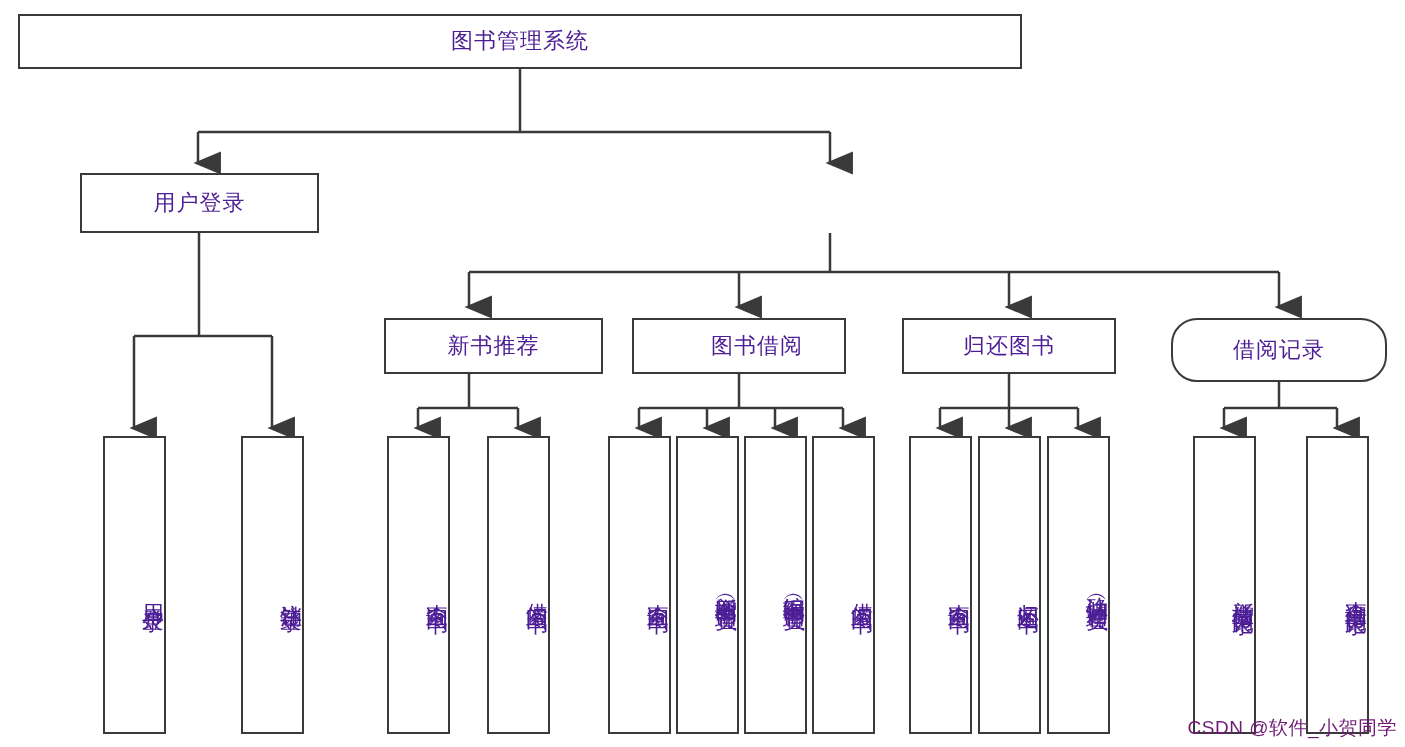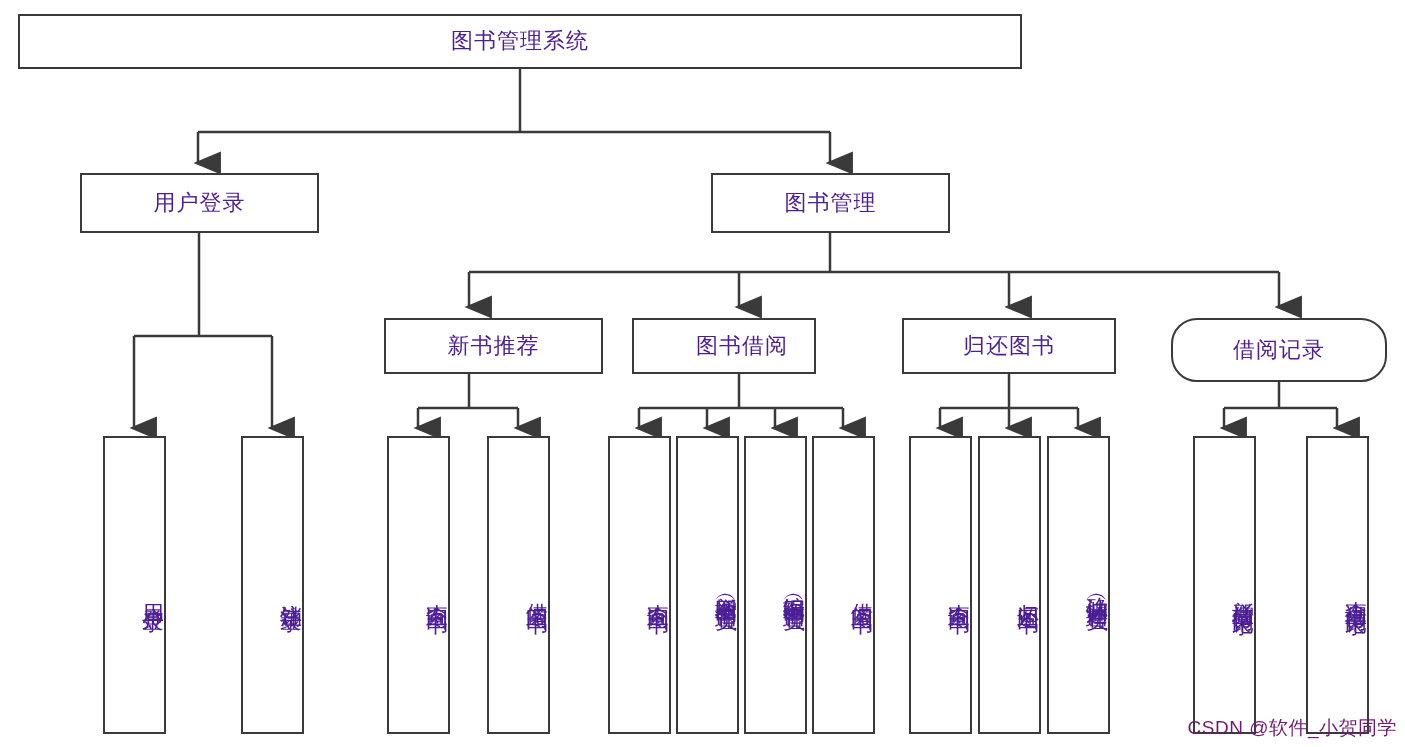"图书管理" div.node { html: <div> <span>图书管理</span> </div> -> none }
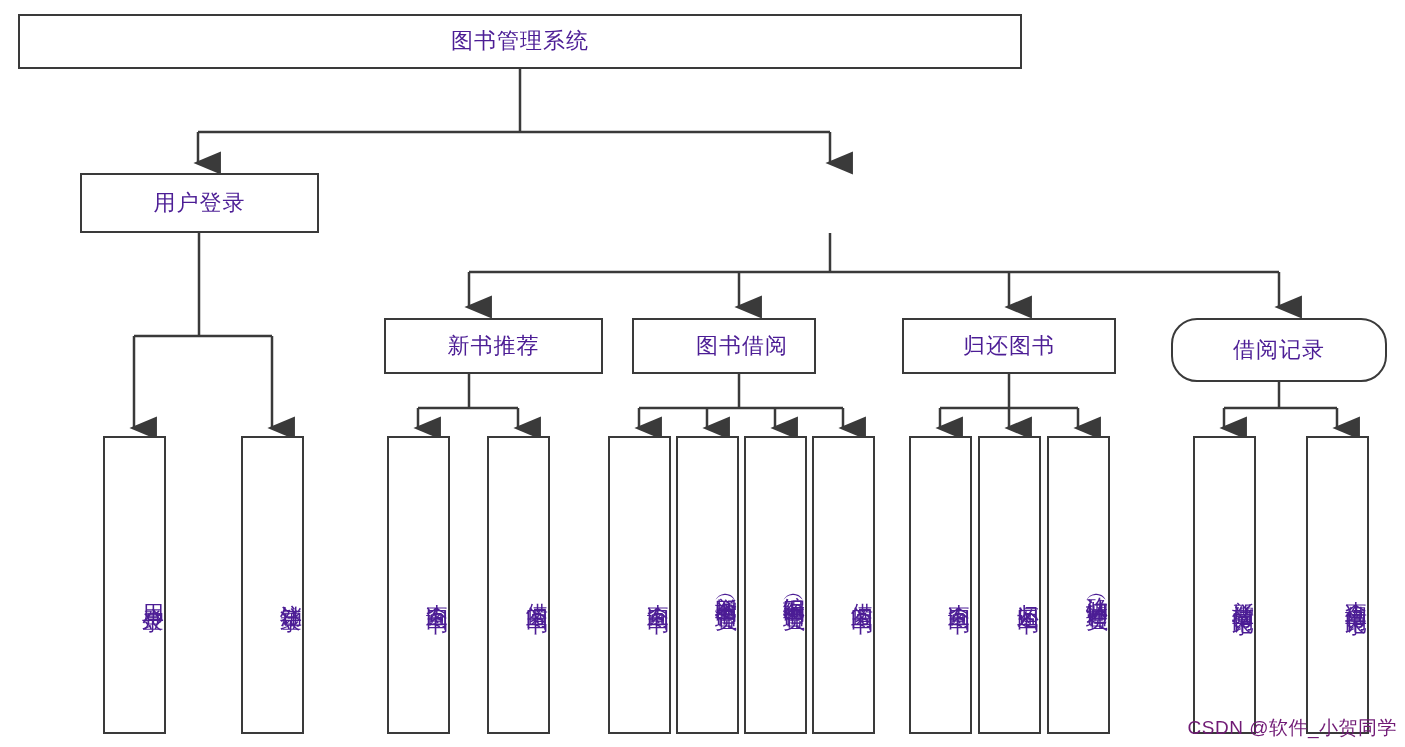"图书借阅" div.node { width: 184px -> 214px }
